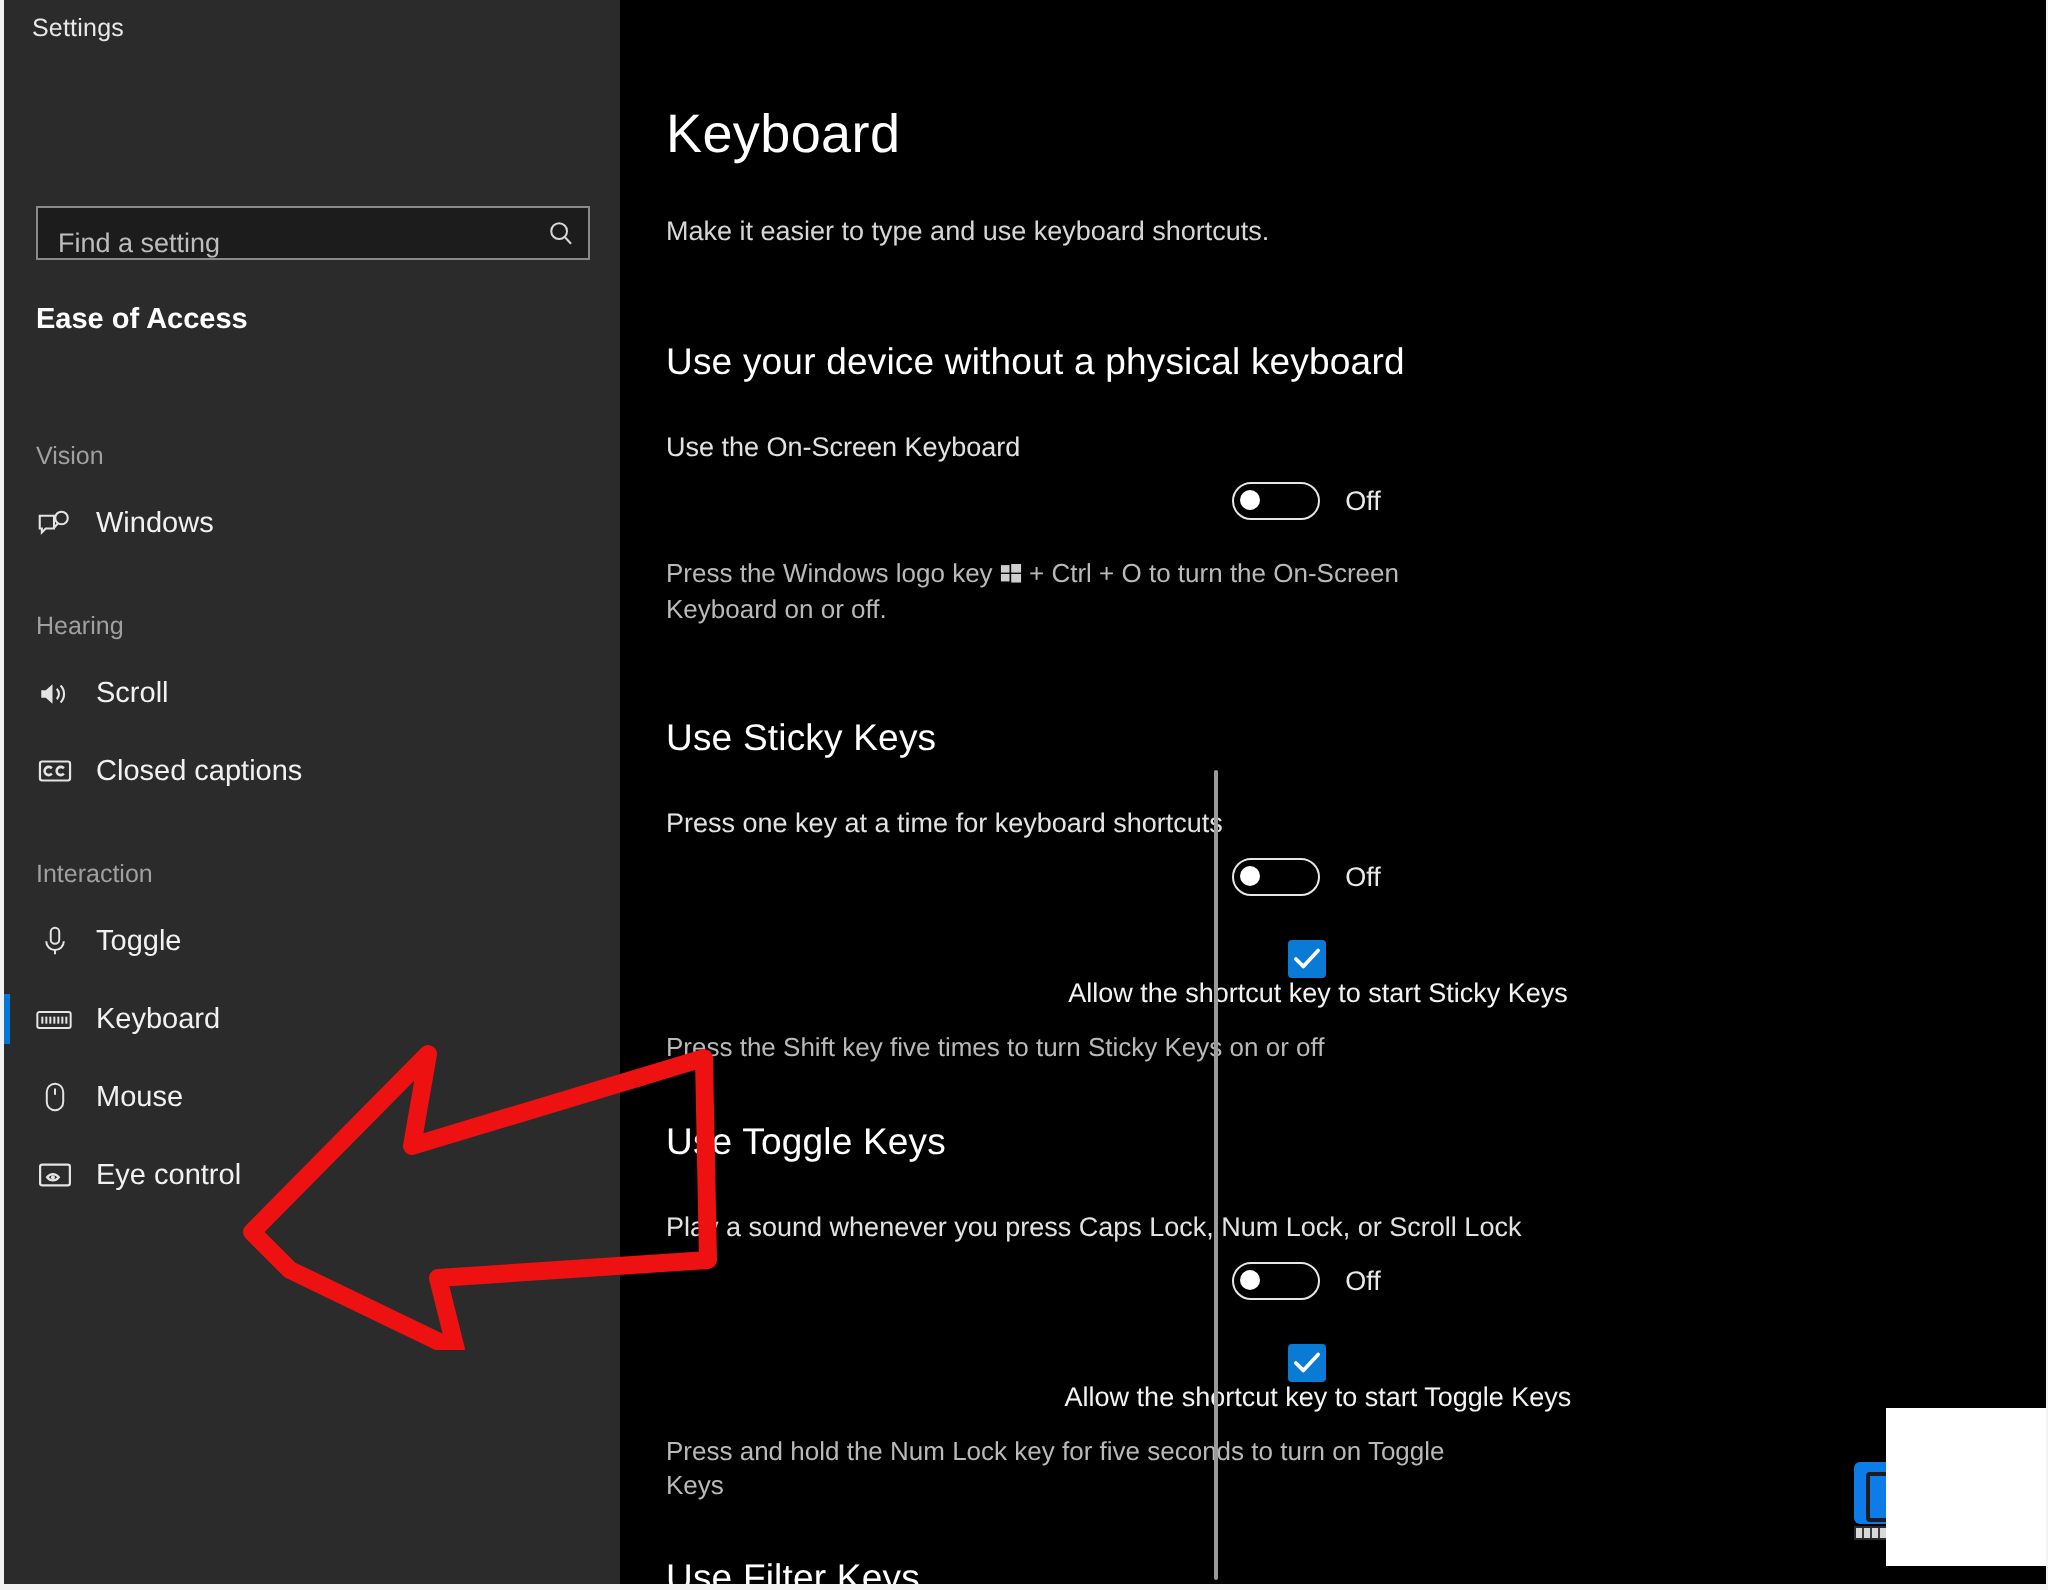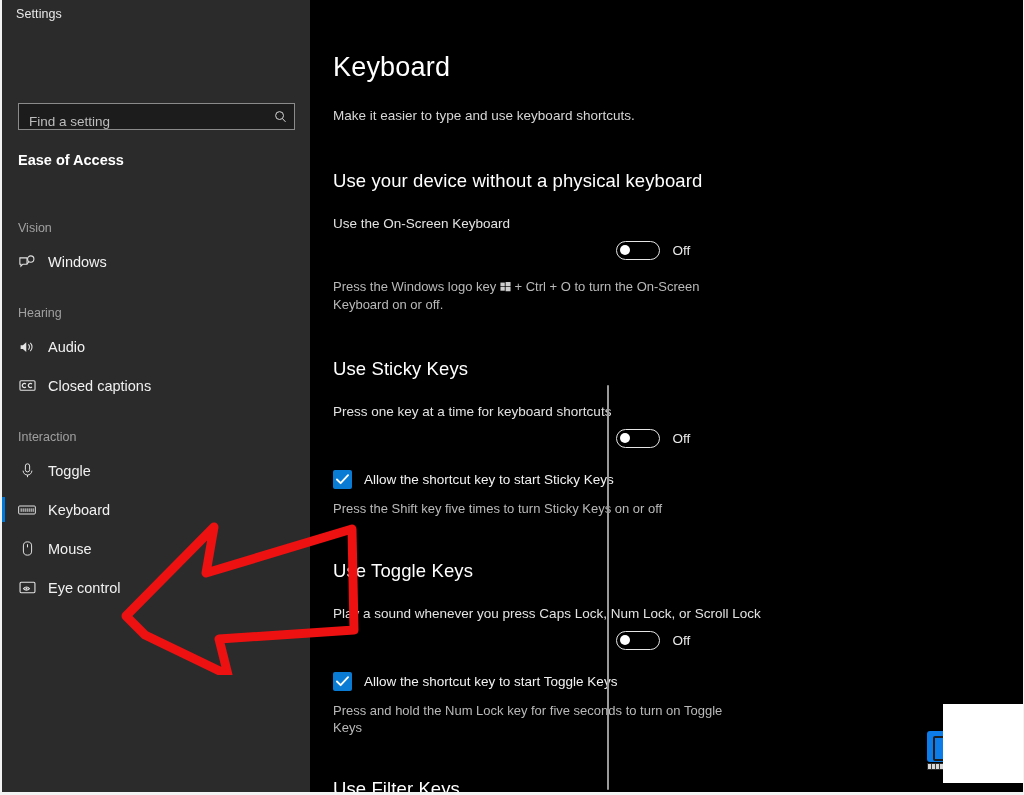"Audio" span.lbl { text: Audio -> Scroll }
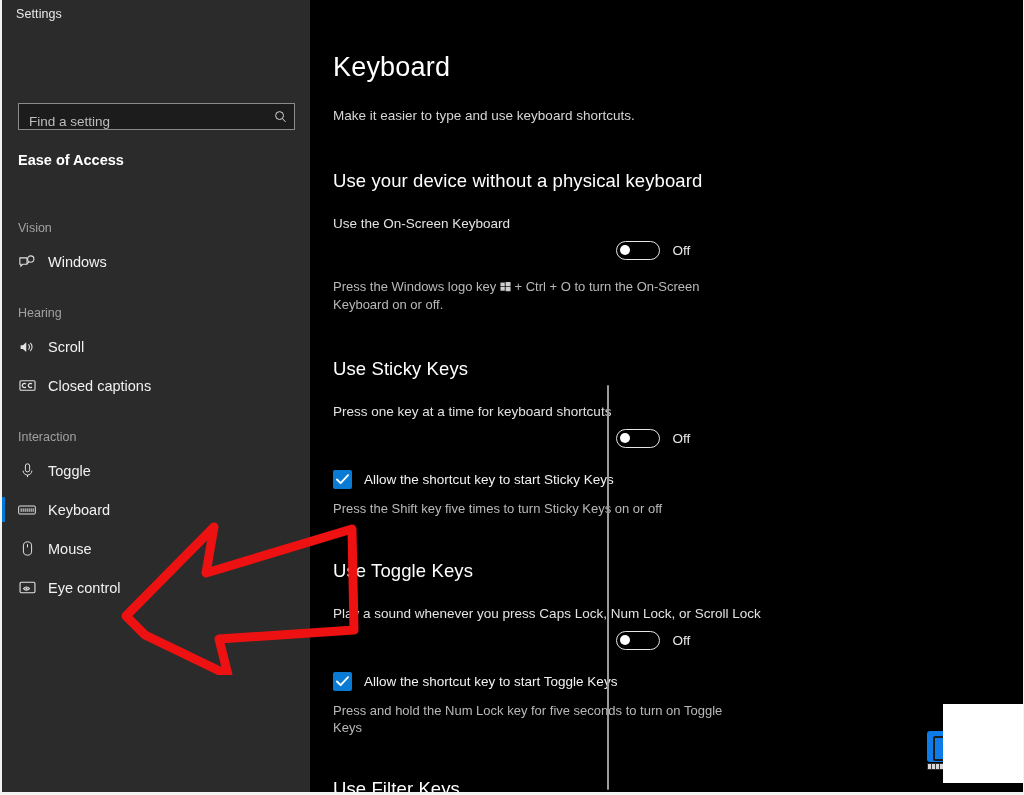"Allow the shortcut key to" .check-row { flex-direction: none -> column }
